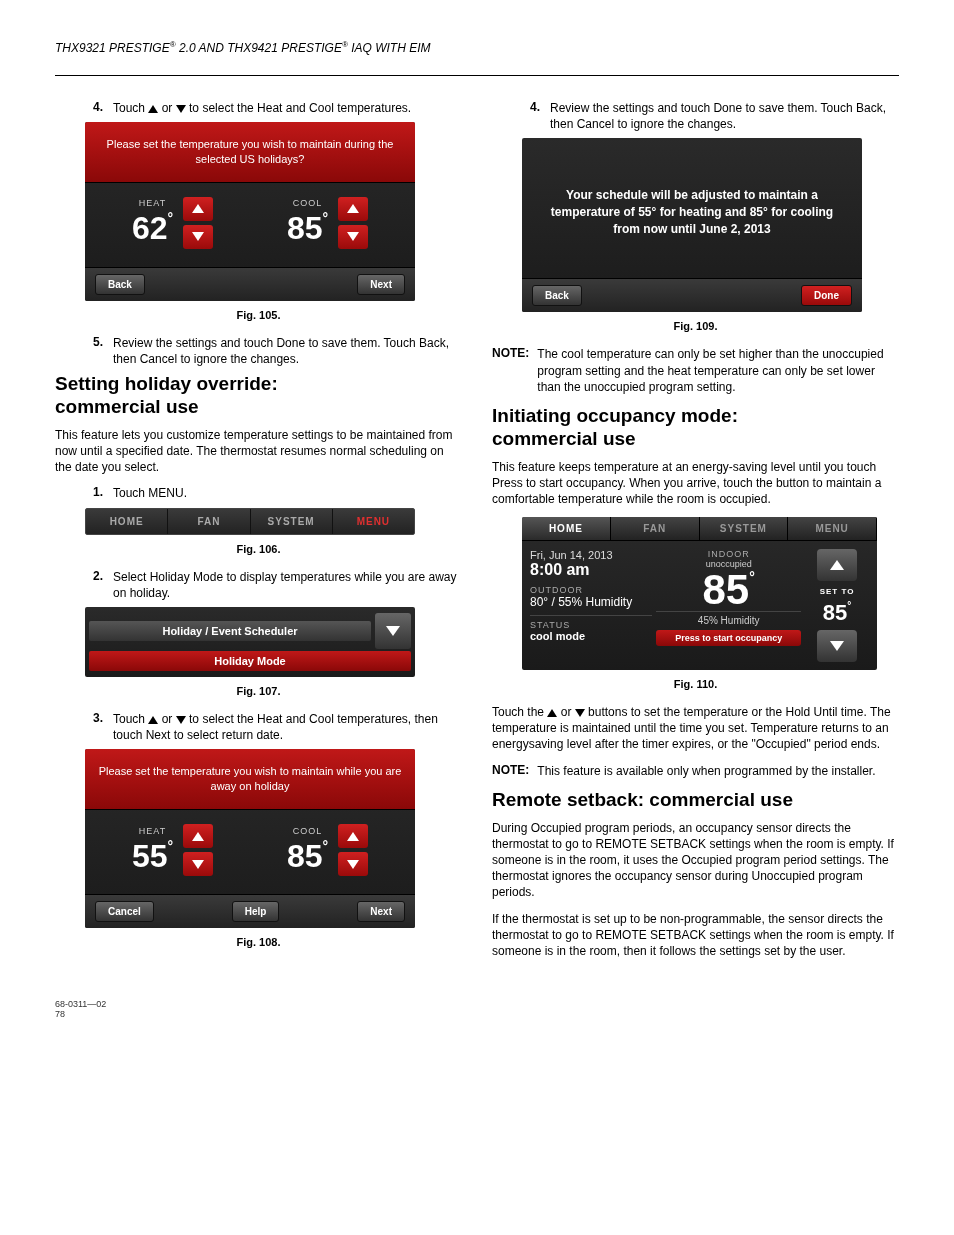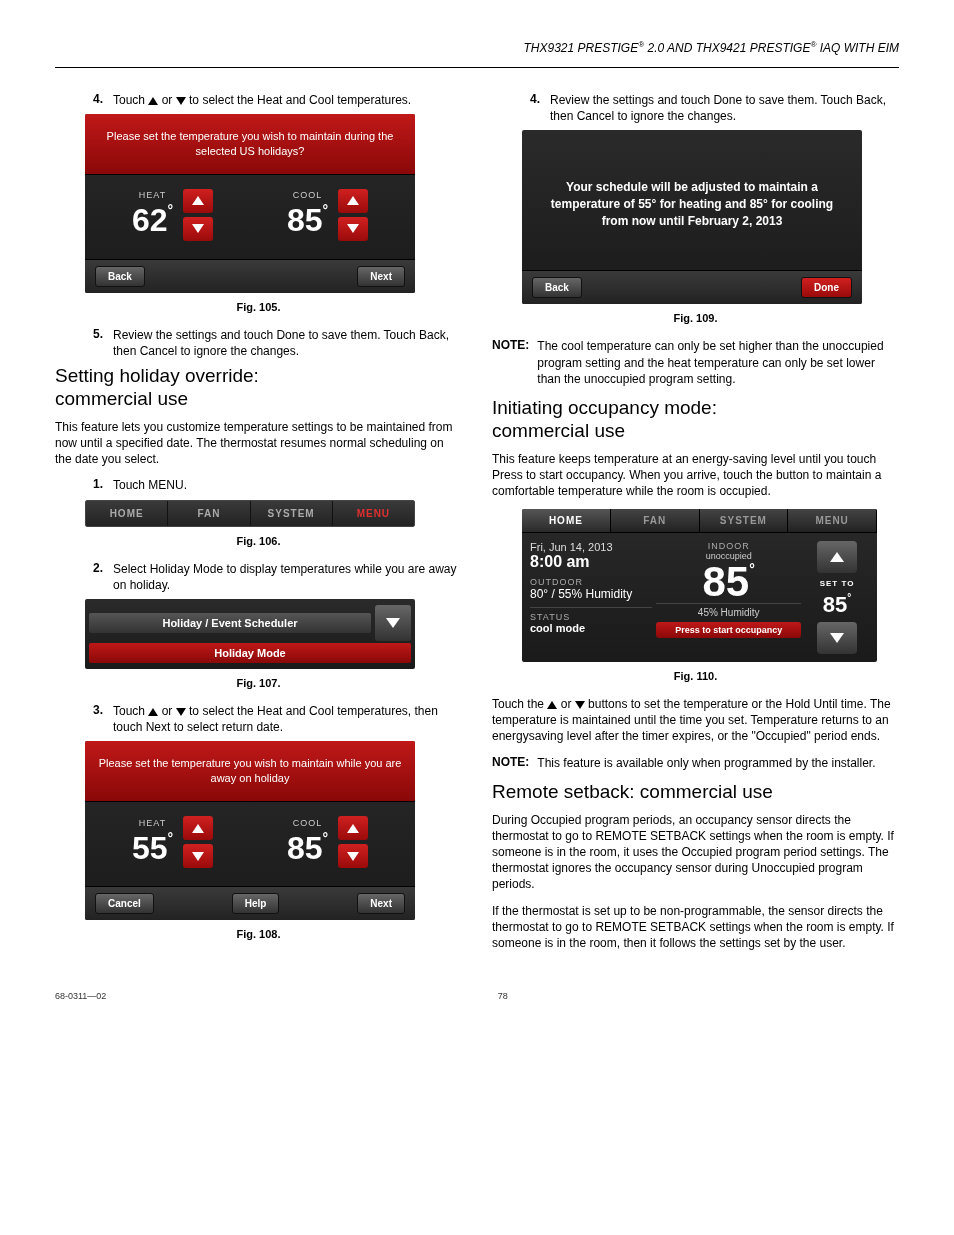"THX9321 PRESTIGE® 2.0 AND THX9421" .header { margin-bottom: 12px -> 20px; text-align: right -> none }
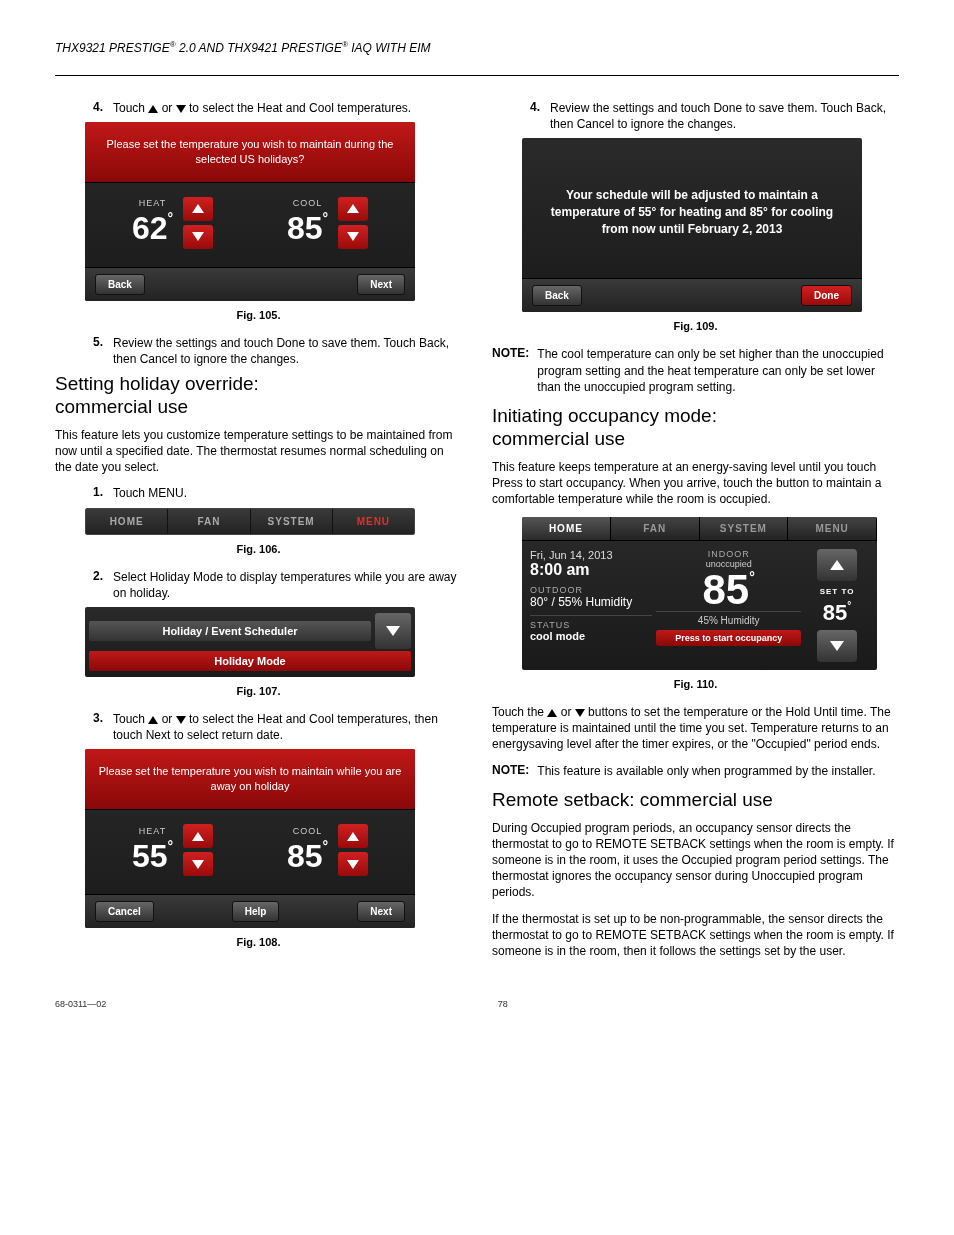"Your schedule will be adjusted" div.msg { text: February -> June }
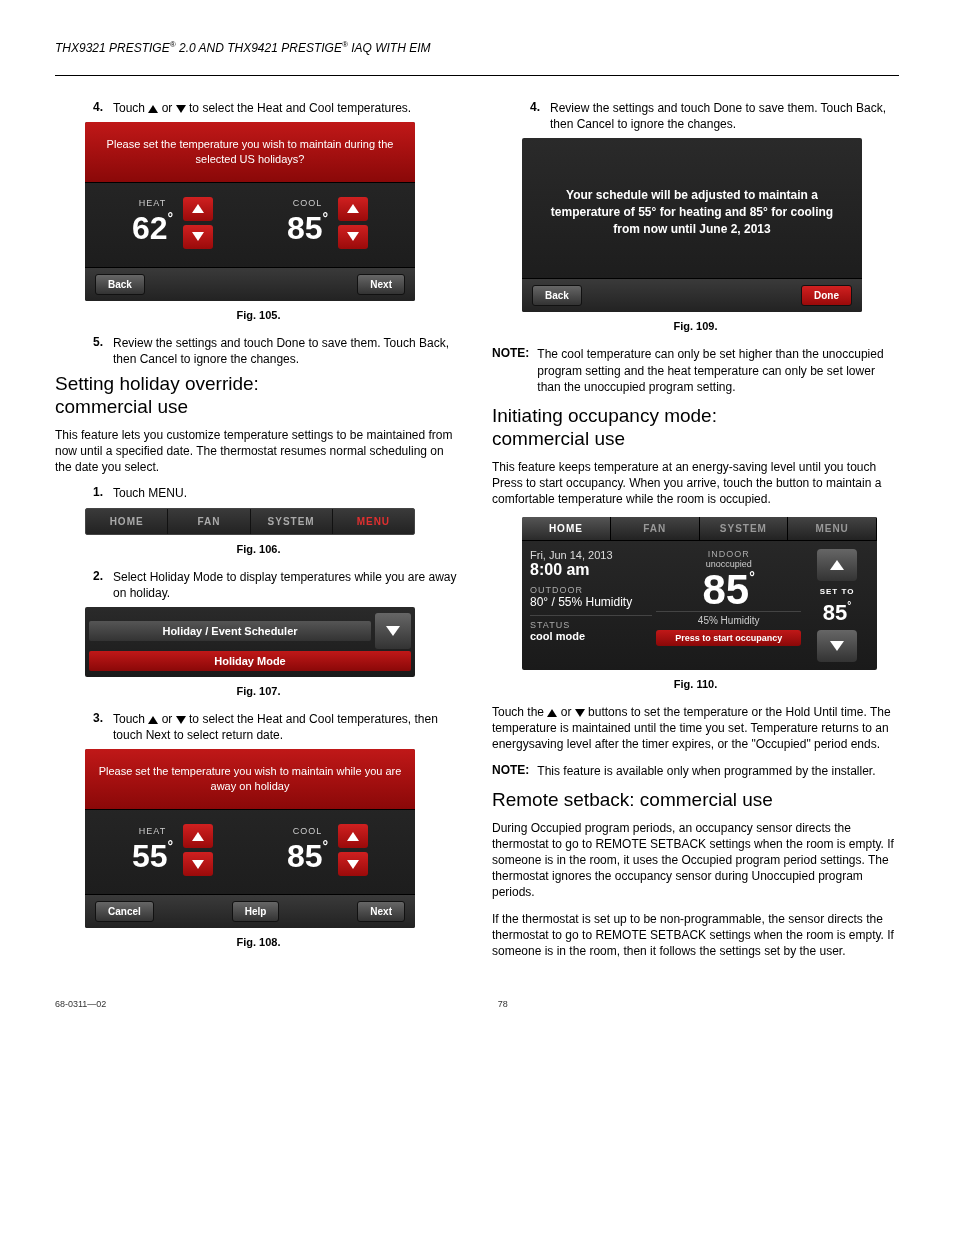"Setting holiday override:" h2.sec { font-weight: normal -> bold }
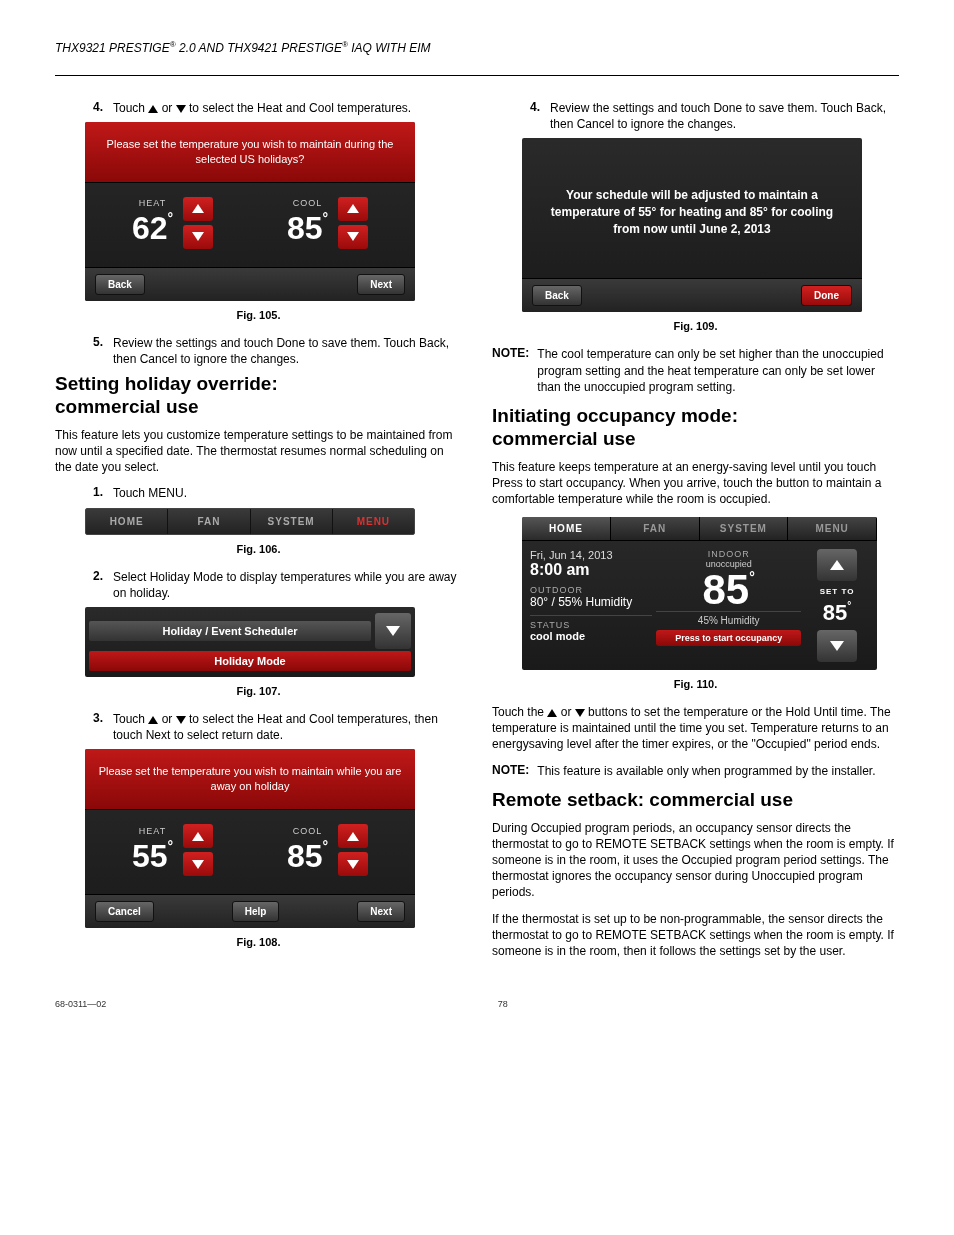"68-0311—02" .footer { flex-direction: none -> column }
